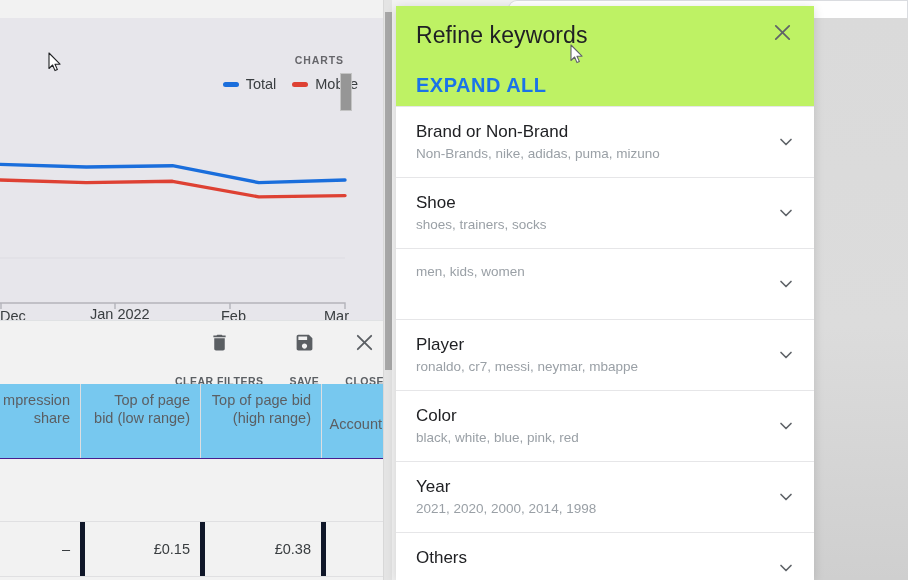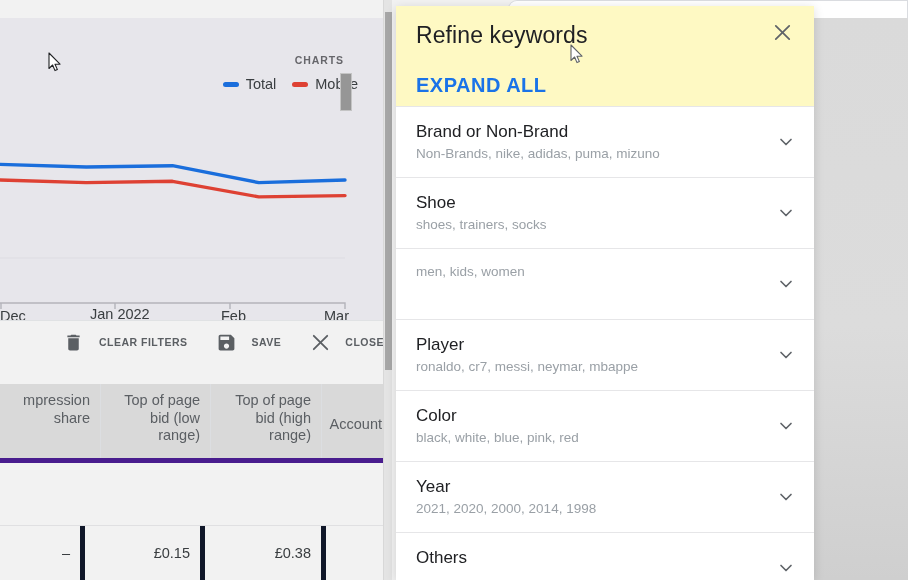"Refine keywords" .dialog { background: #fef9c3 -> #bef264 }
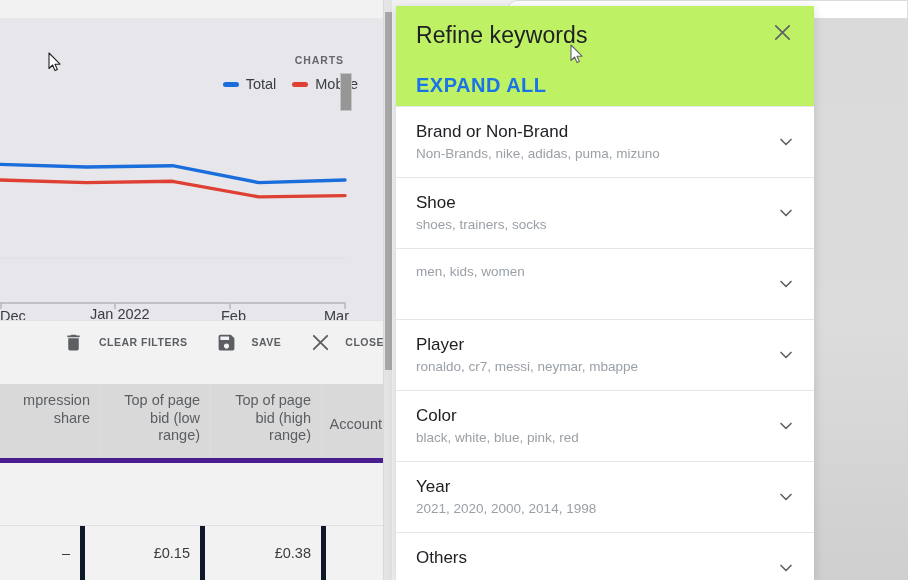"CLEAR FILTERS" .tool-btn { flex-direction: row -> column; gap: 12px -> 20px }
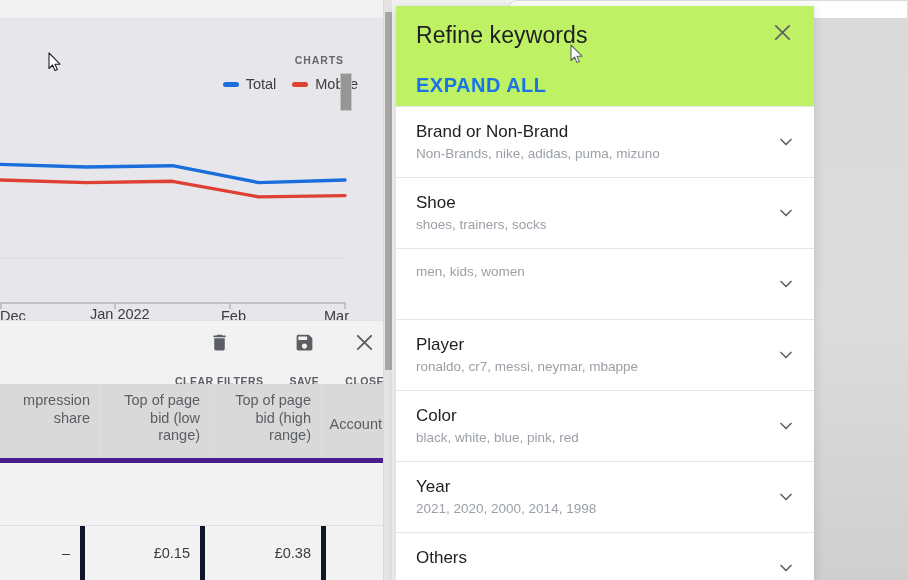"mpression share" .thead { background: #e5e5e5 -> #7dd3fc; border-bottom: 5px solid #4c1d95 -> 1px solid #4c1d95; padding-left: 20px -> none }
